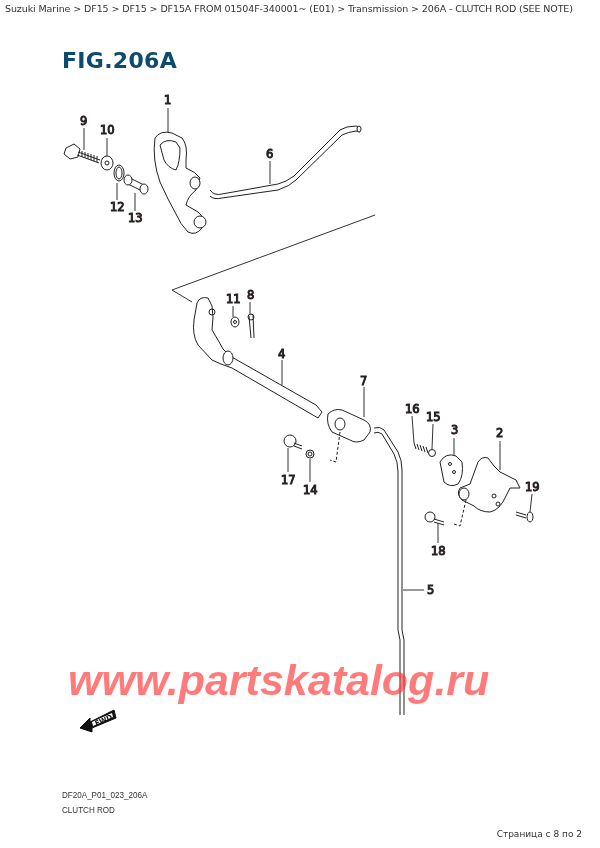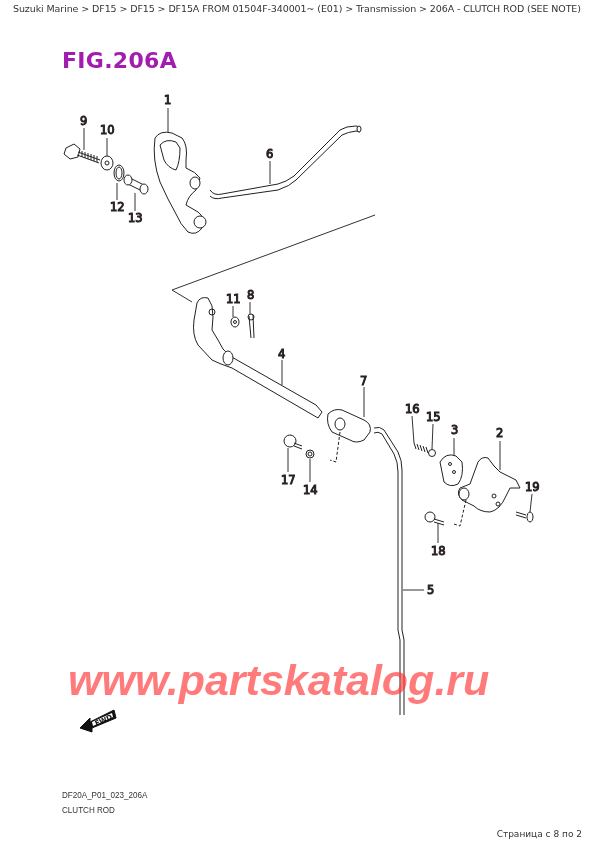"Suzuki Marine > DF15 >" .breadcrumb { left: 13px -> 5px }
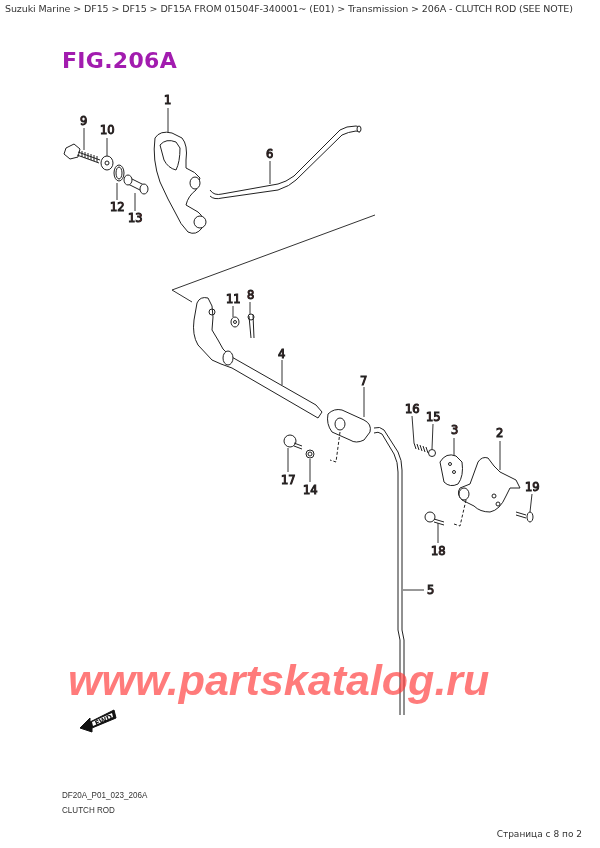"FIG.206A" .fig-title { color: #a21caf -> #0c4a6e }
